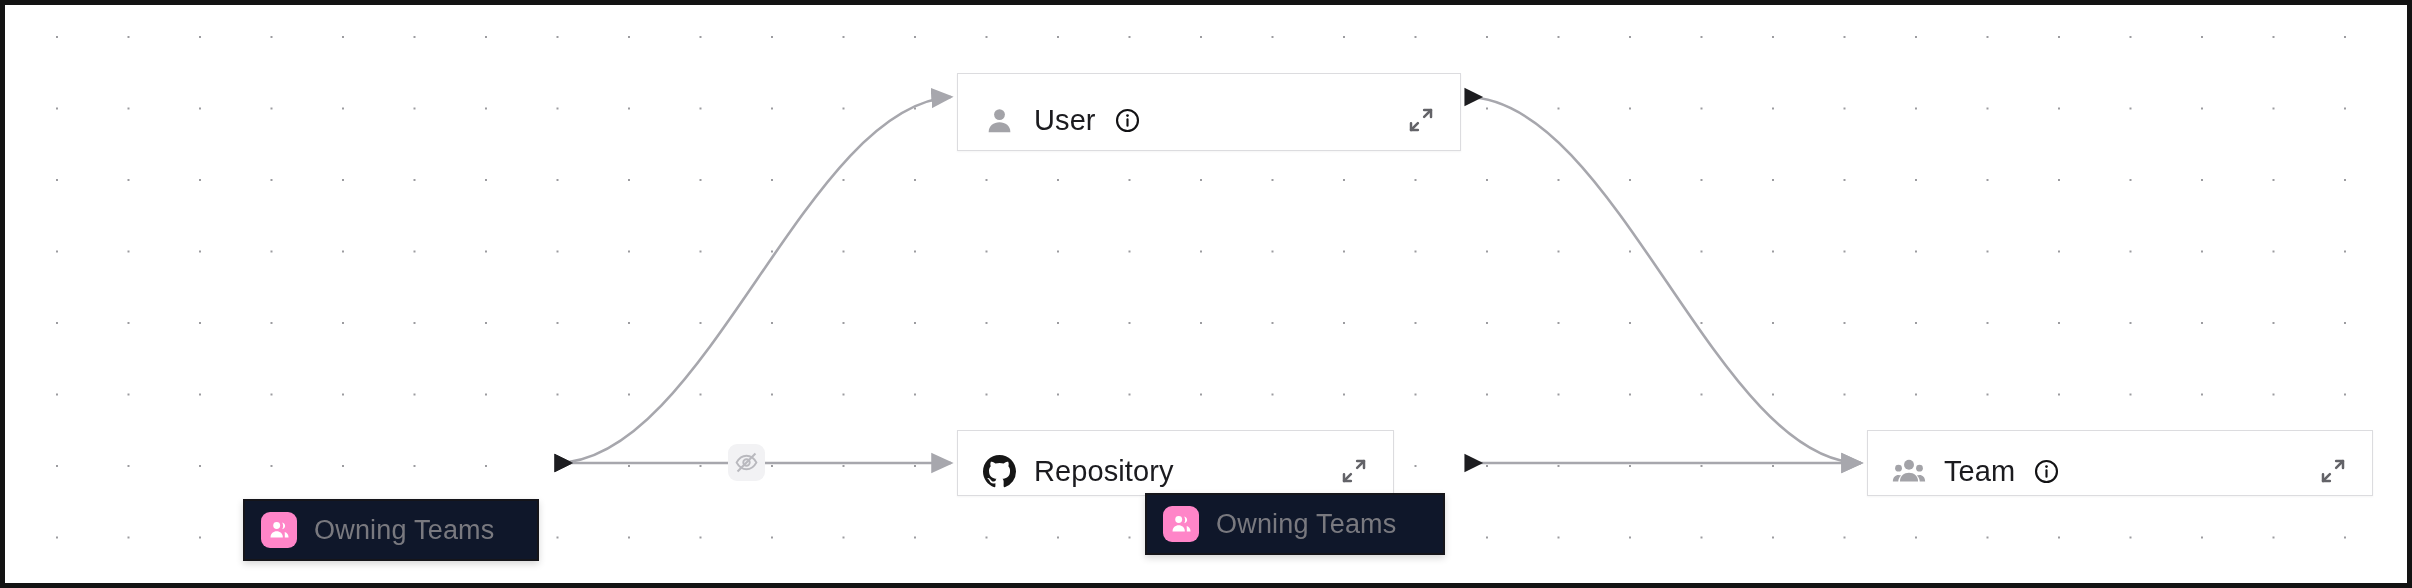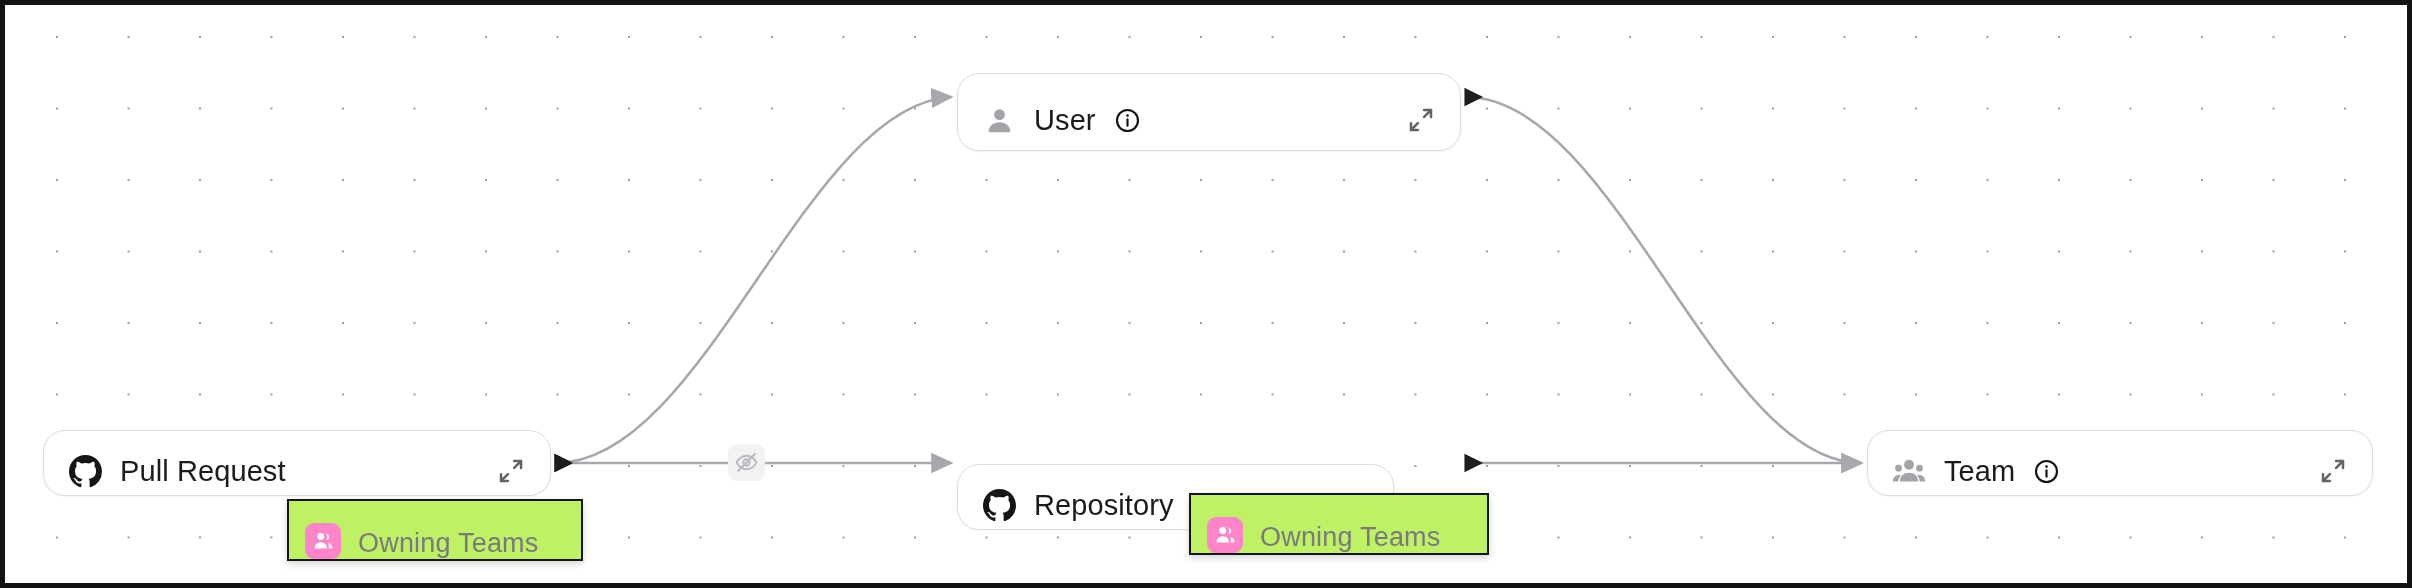"User" .node { border-radius: 22px -> 0 }
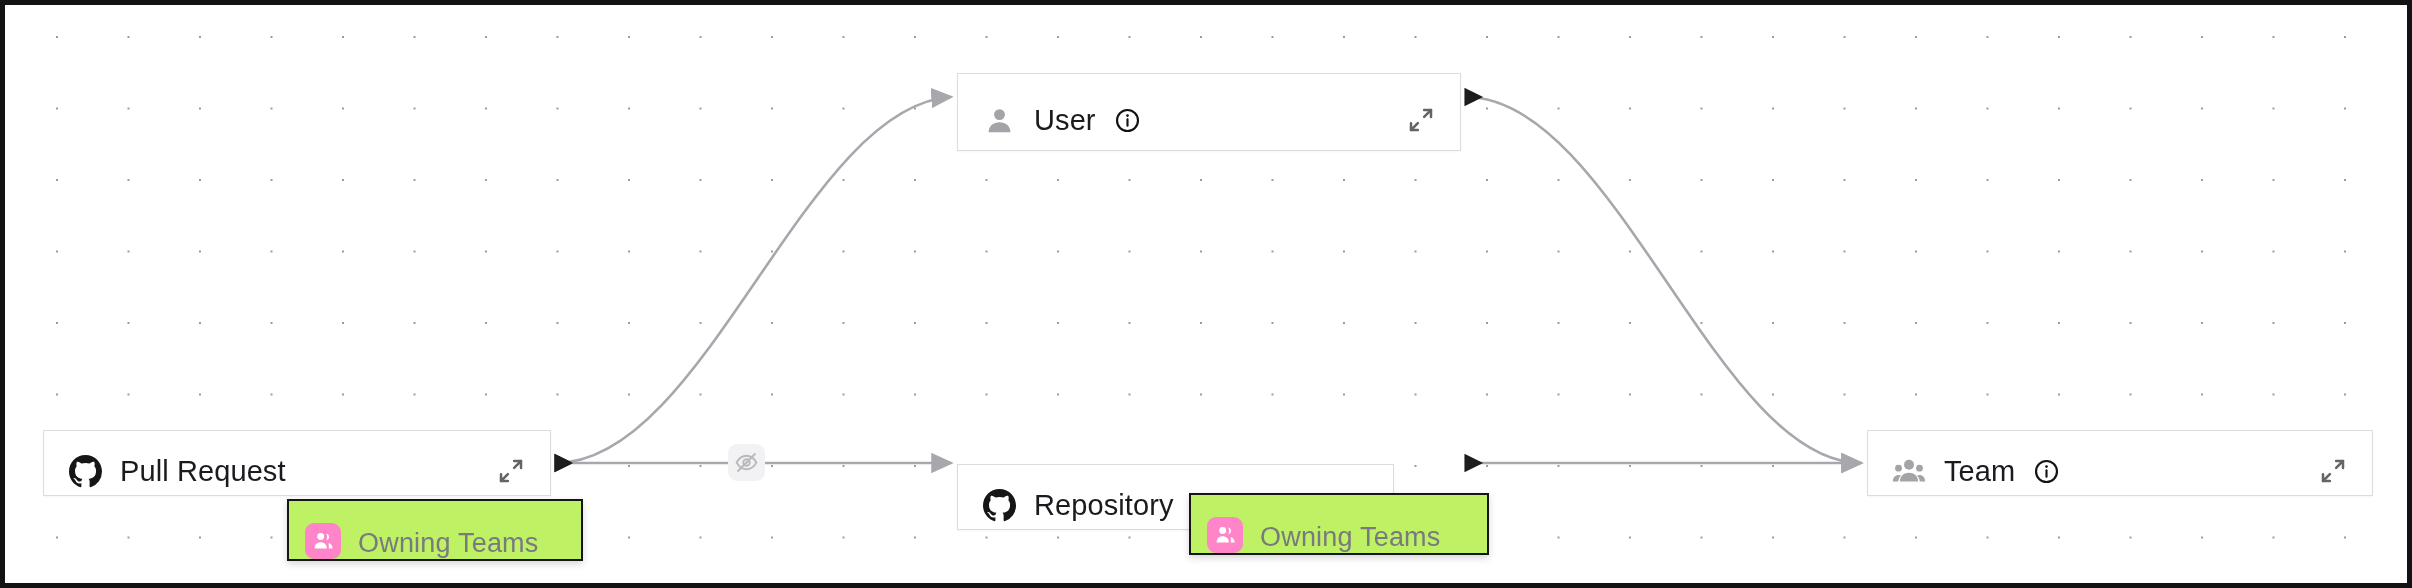"Pull Request" div.node { html: <div> <span> <svg> <path></path> </svg> </span> <span>Pull Request</span> <span></span> <span> <svg> <path></path> <polyline></polyline> <path></path> <polyline></polyline> </svg> </span> </div> -> none }
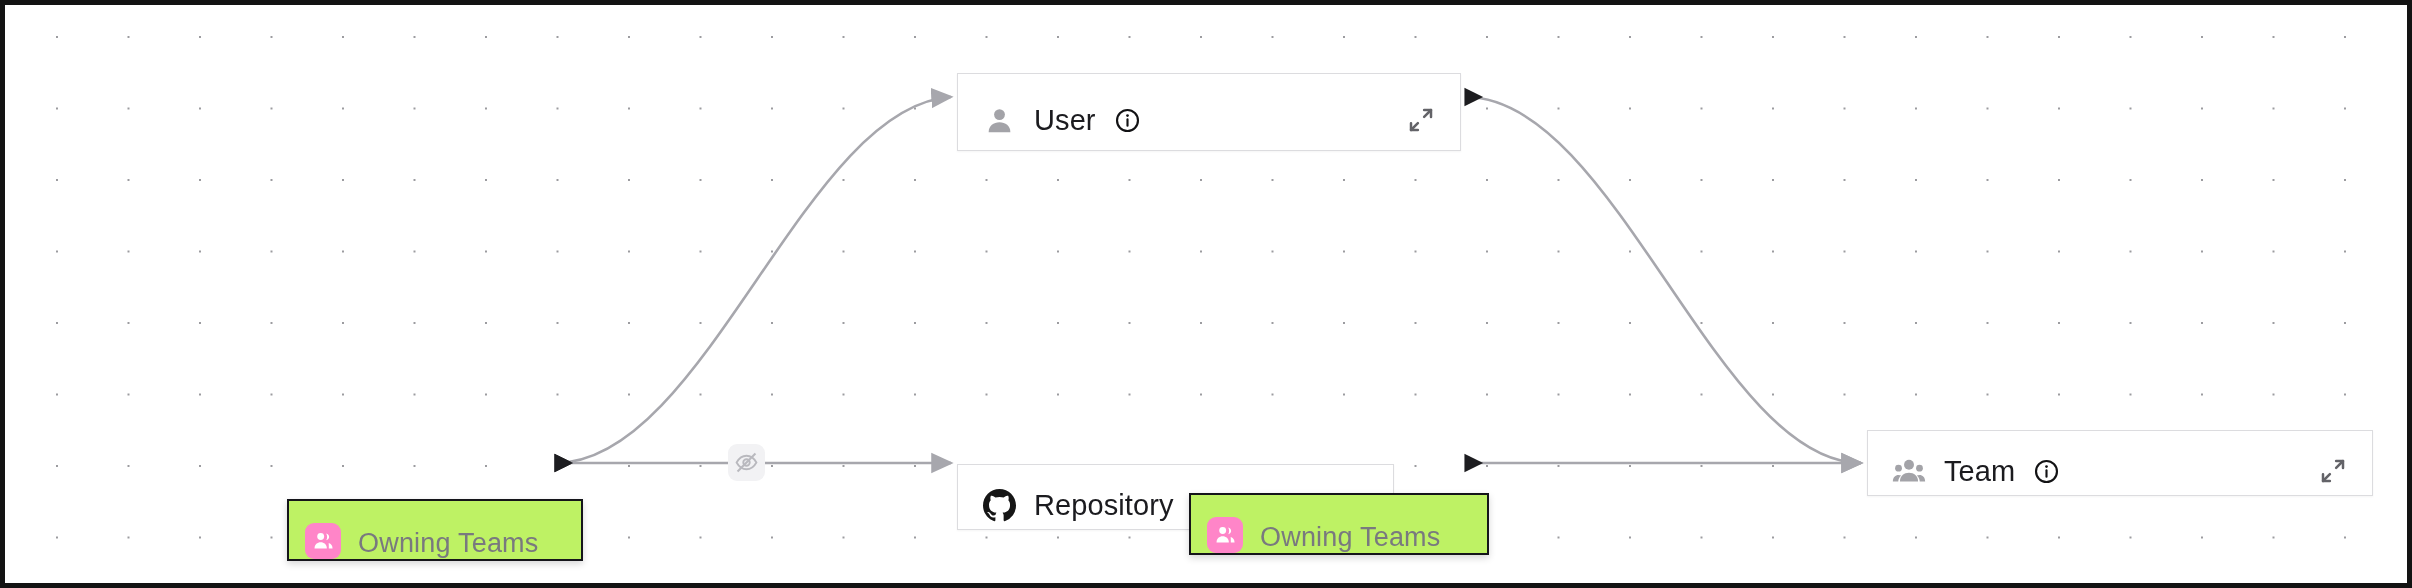"Repository" #node-repository { margin-top: 34px -> none }
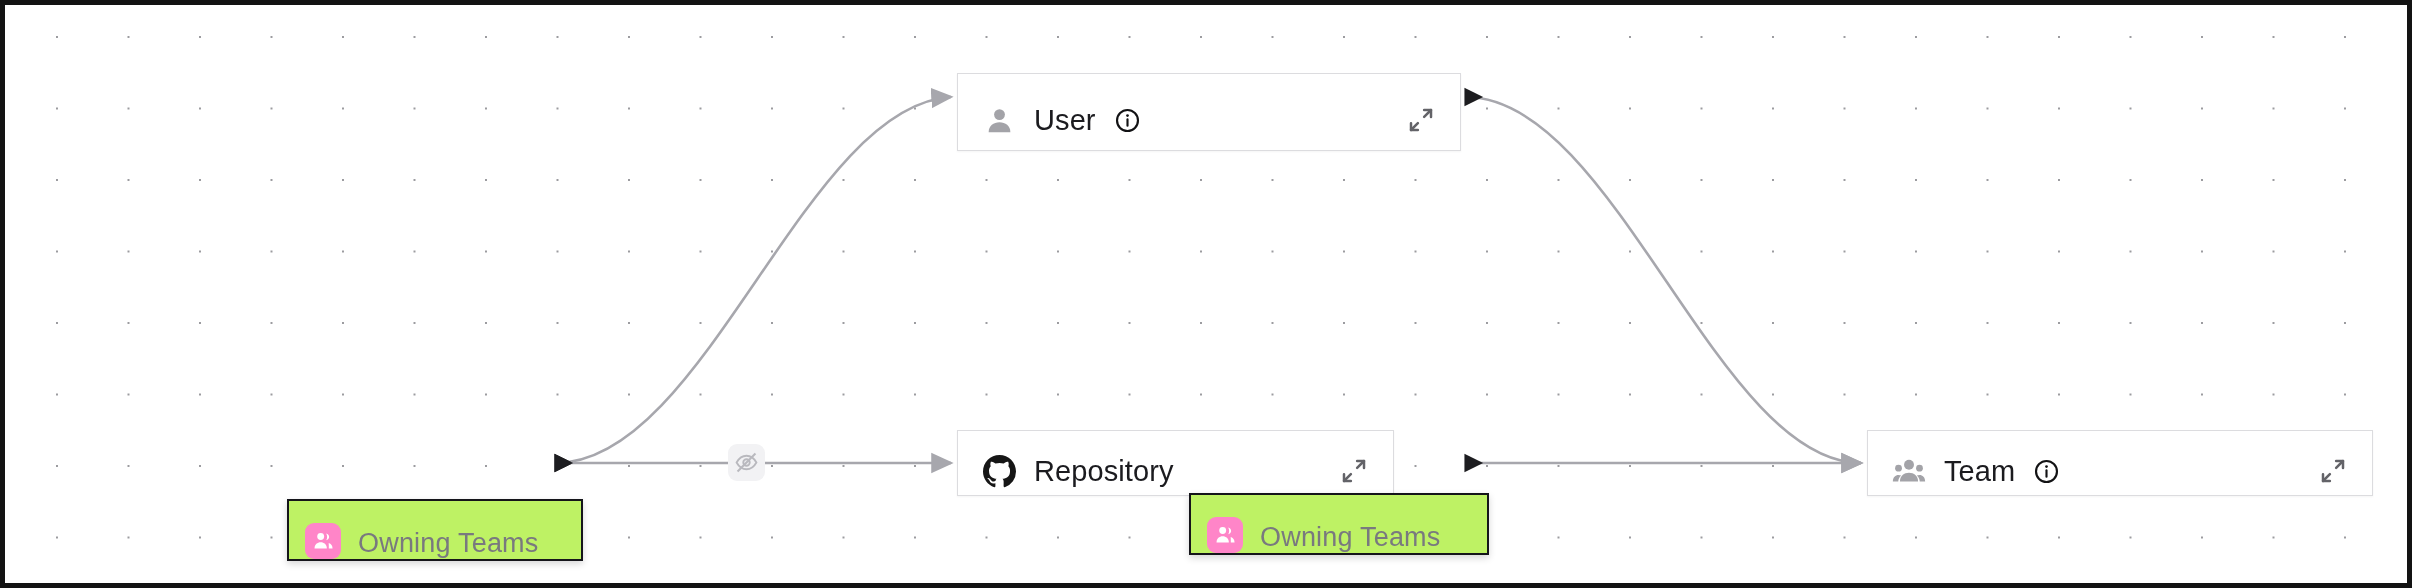"Owning Teams" .badge { align-items: flex-end -> center; background: #bef264 -> #0f172a; margin-left: 44px -> none }
